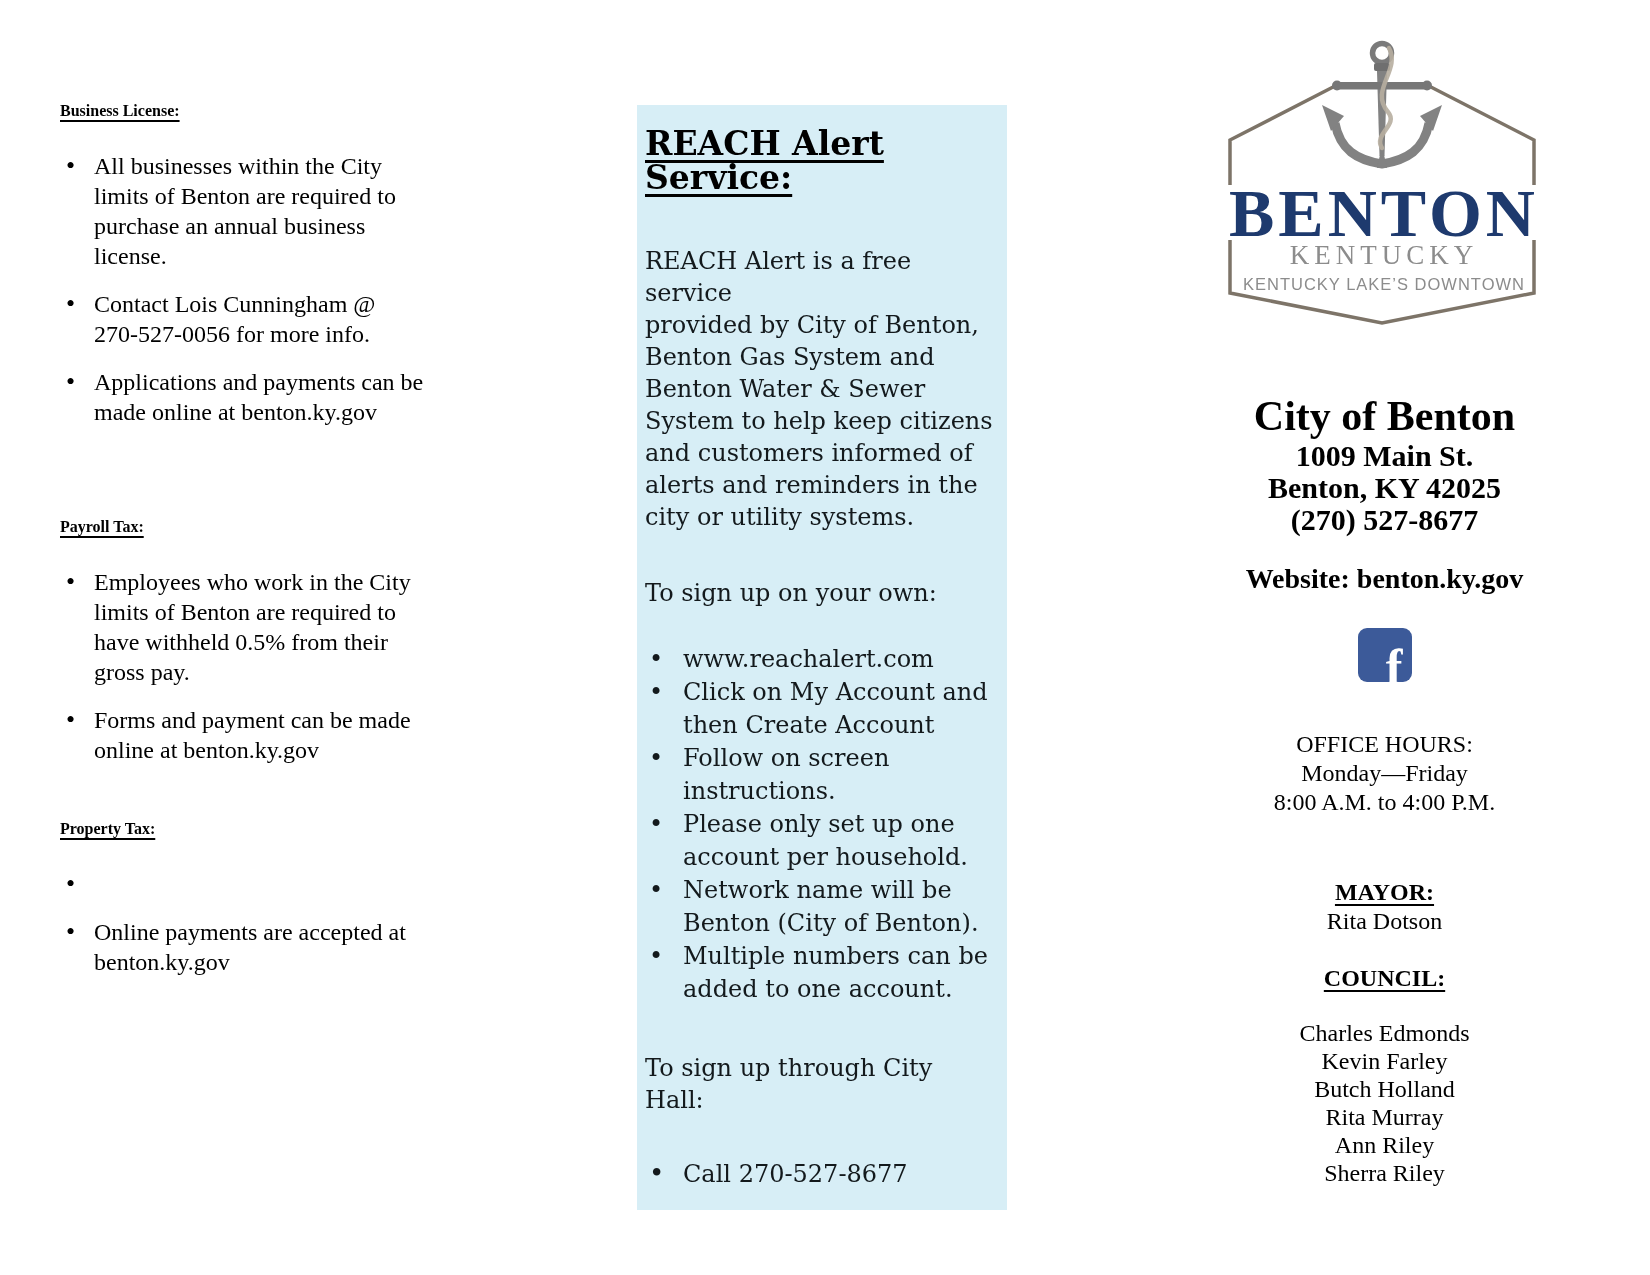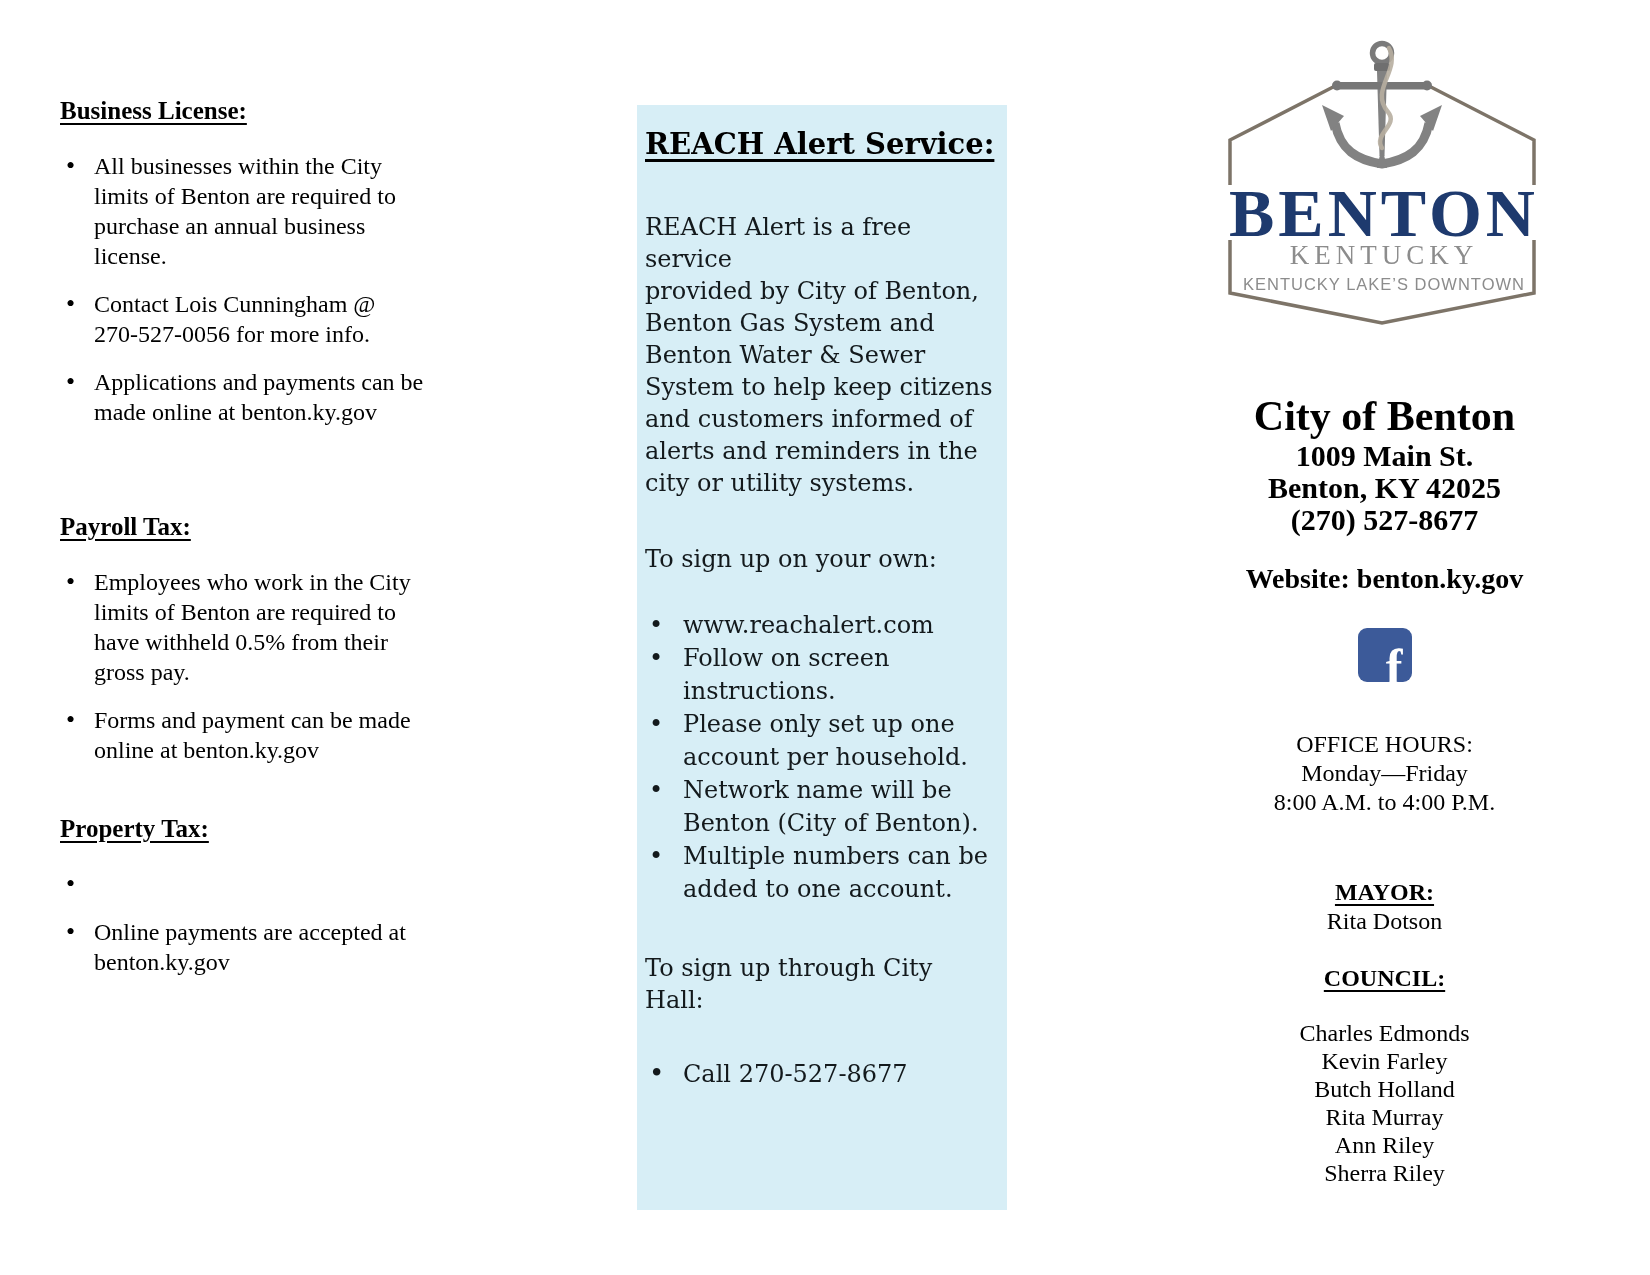"Business License:" .sec-h { font-size: 25px -> 16px }
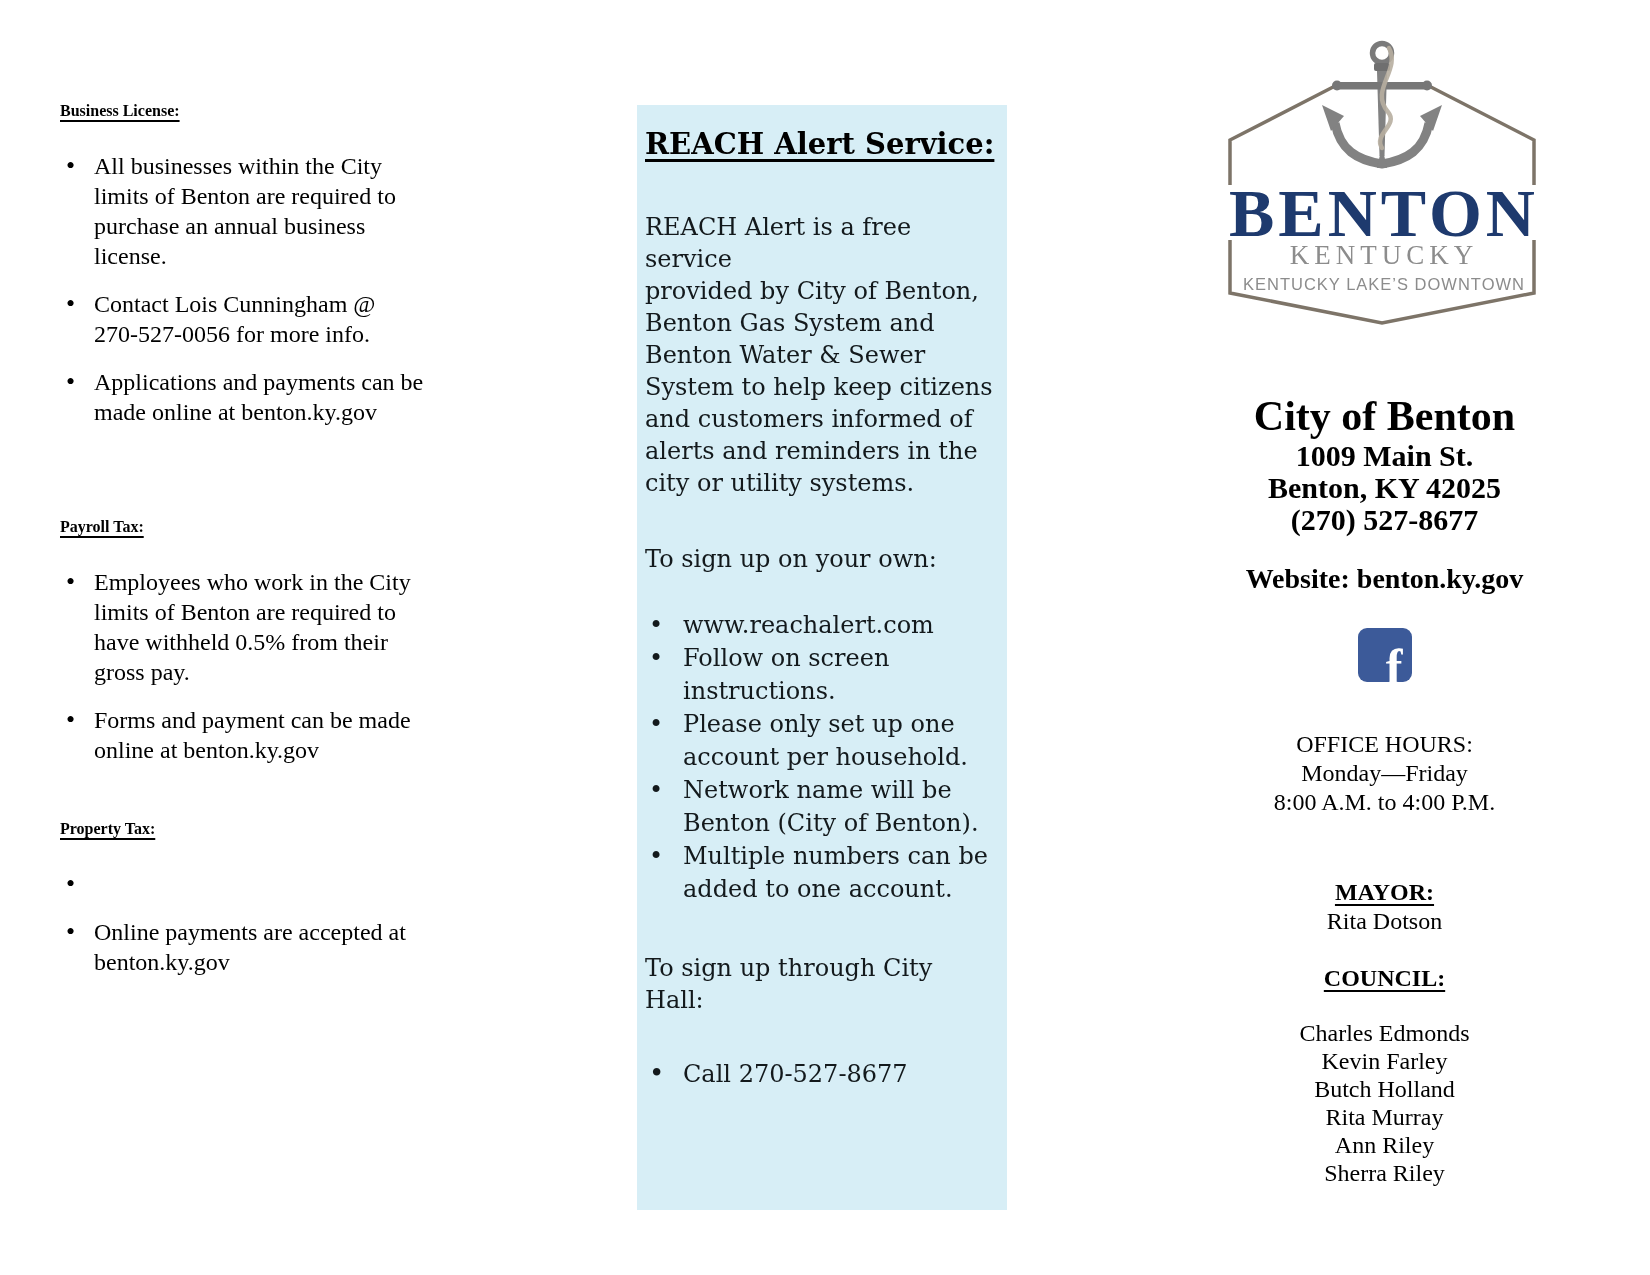"REACH Alert Service:" .reach-h { font-size: 29px -> 33px }
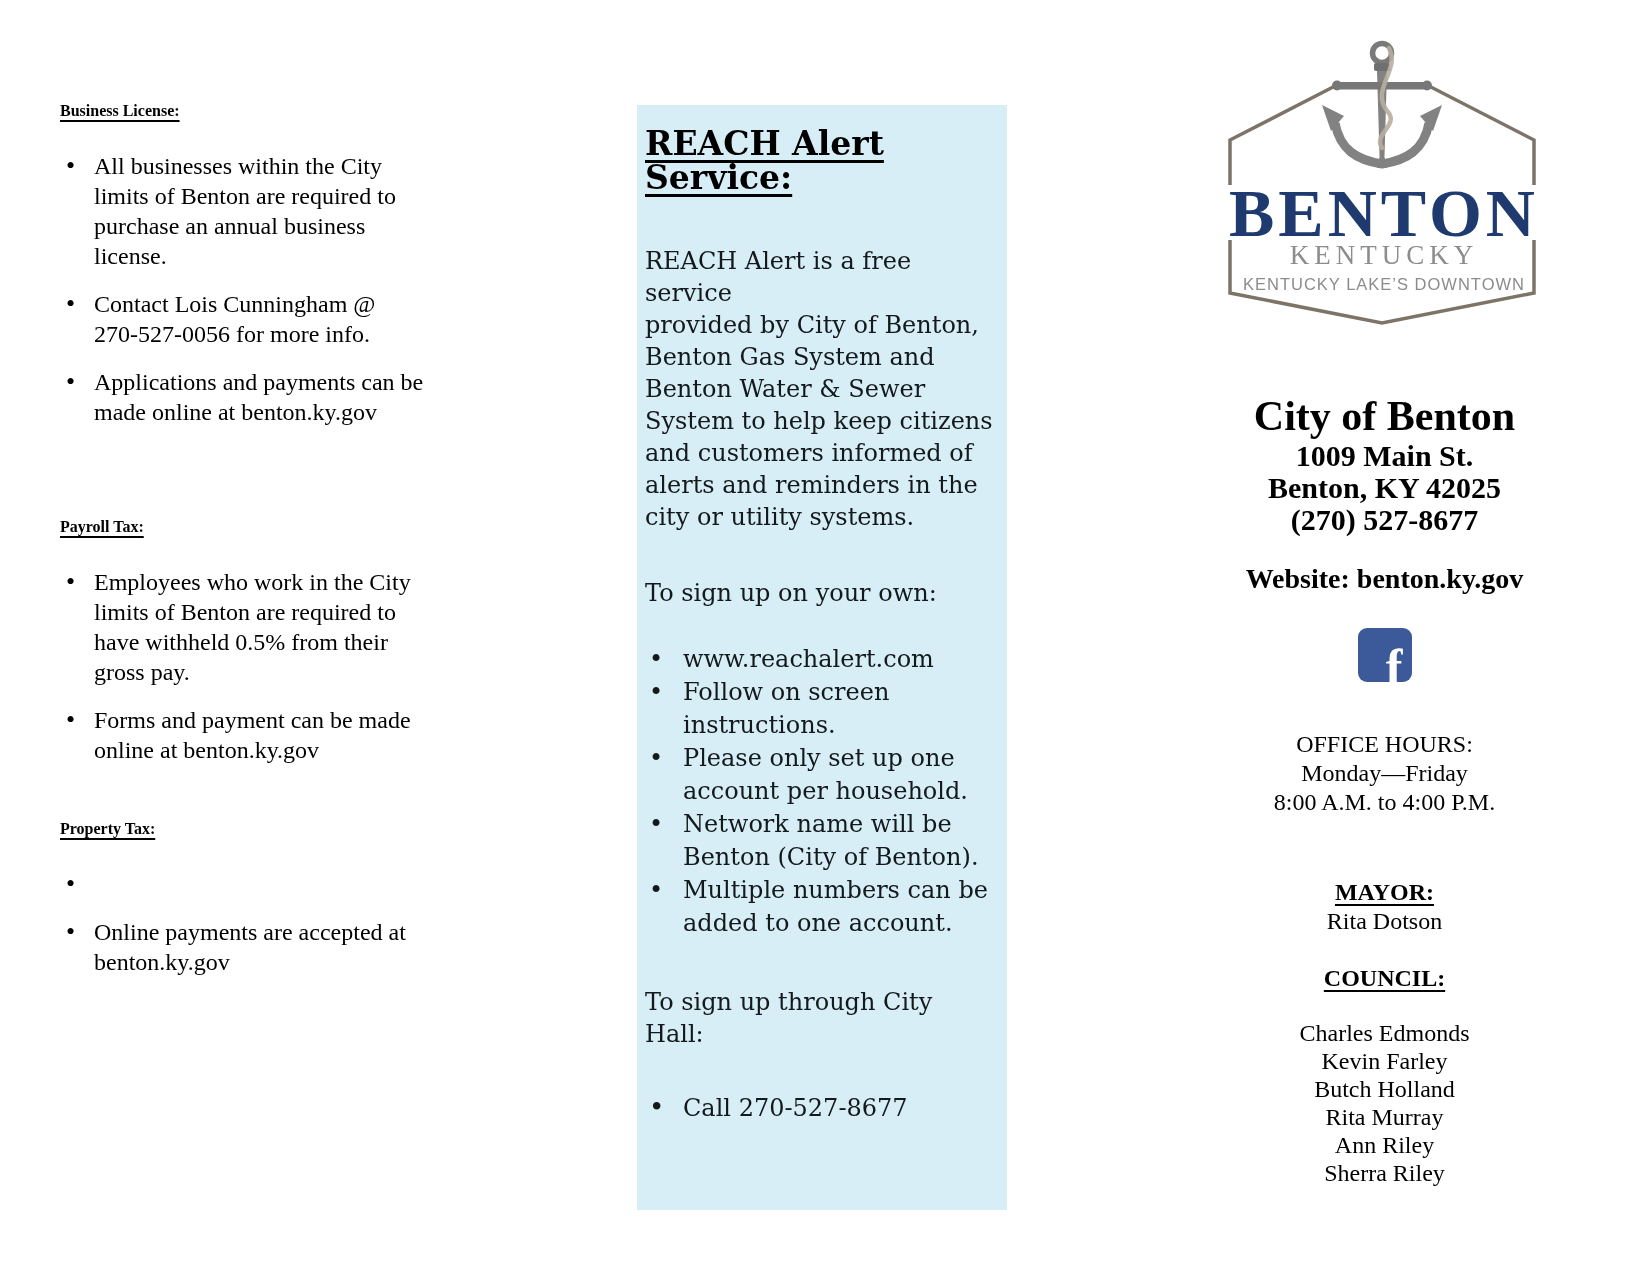"Click on My Account and" div.bullet-item { html: none -> <div> <span></span> <div>Click on My Account and then Create Account</div> </div> }
